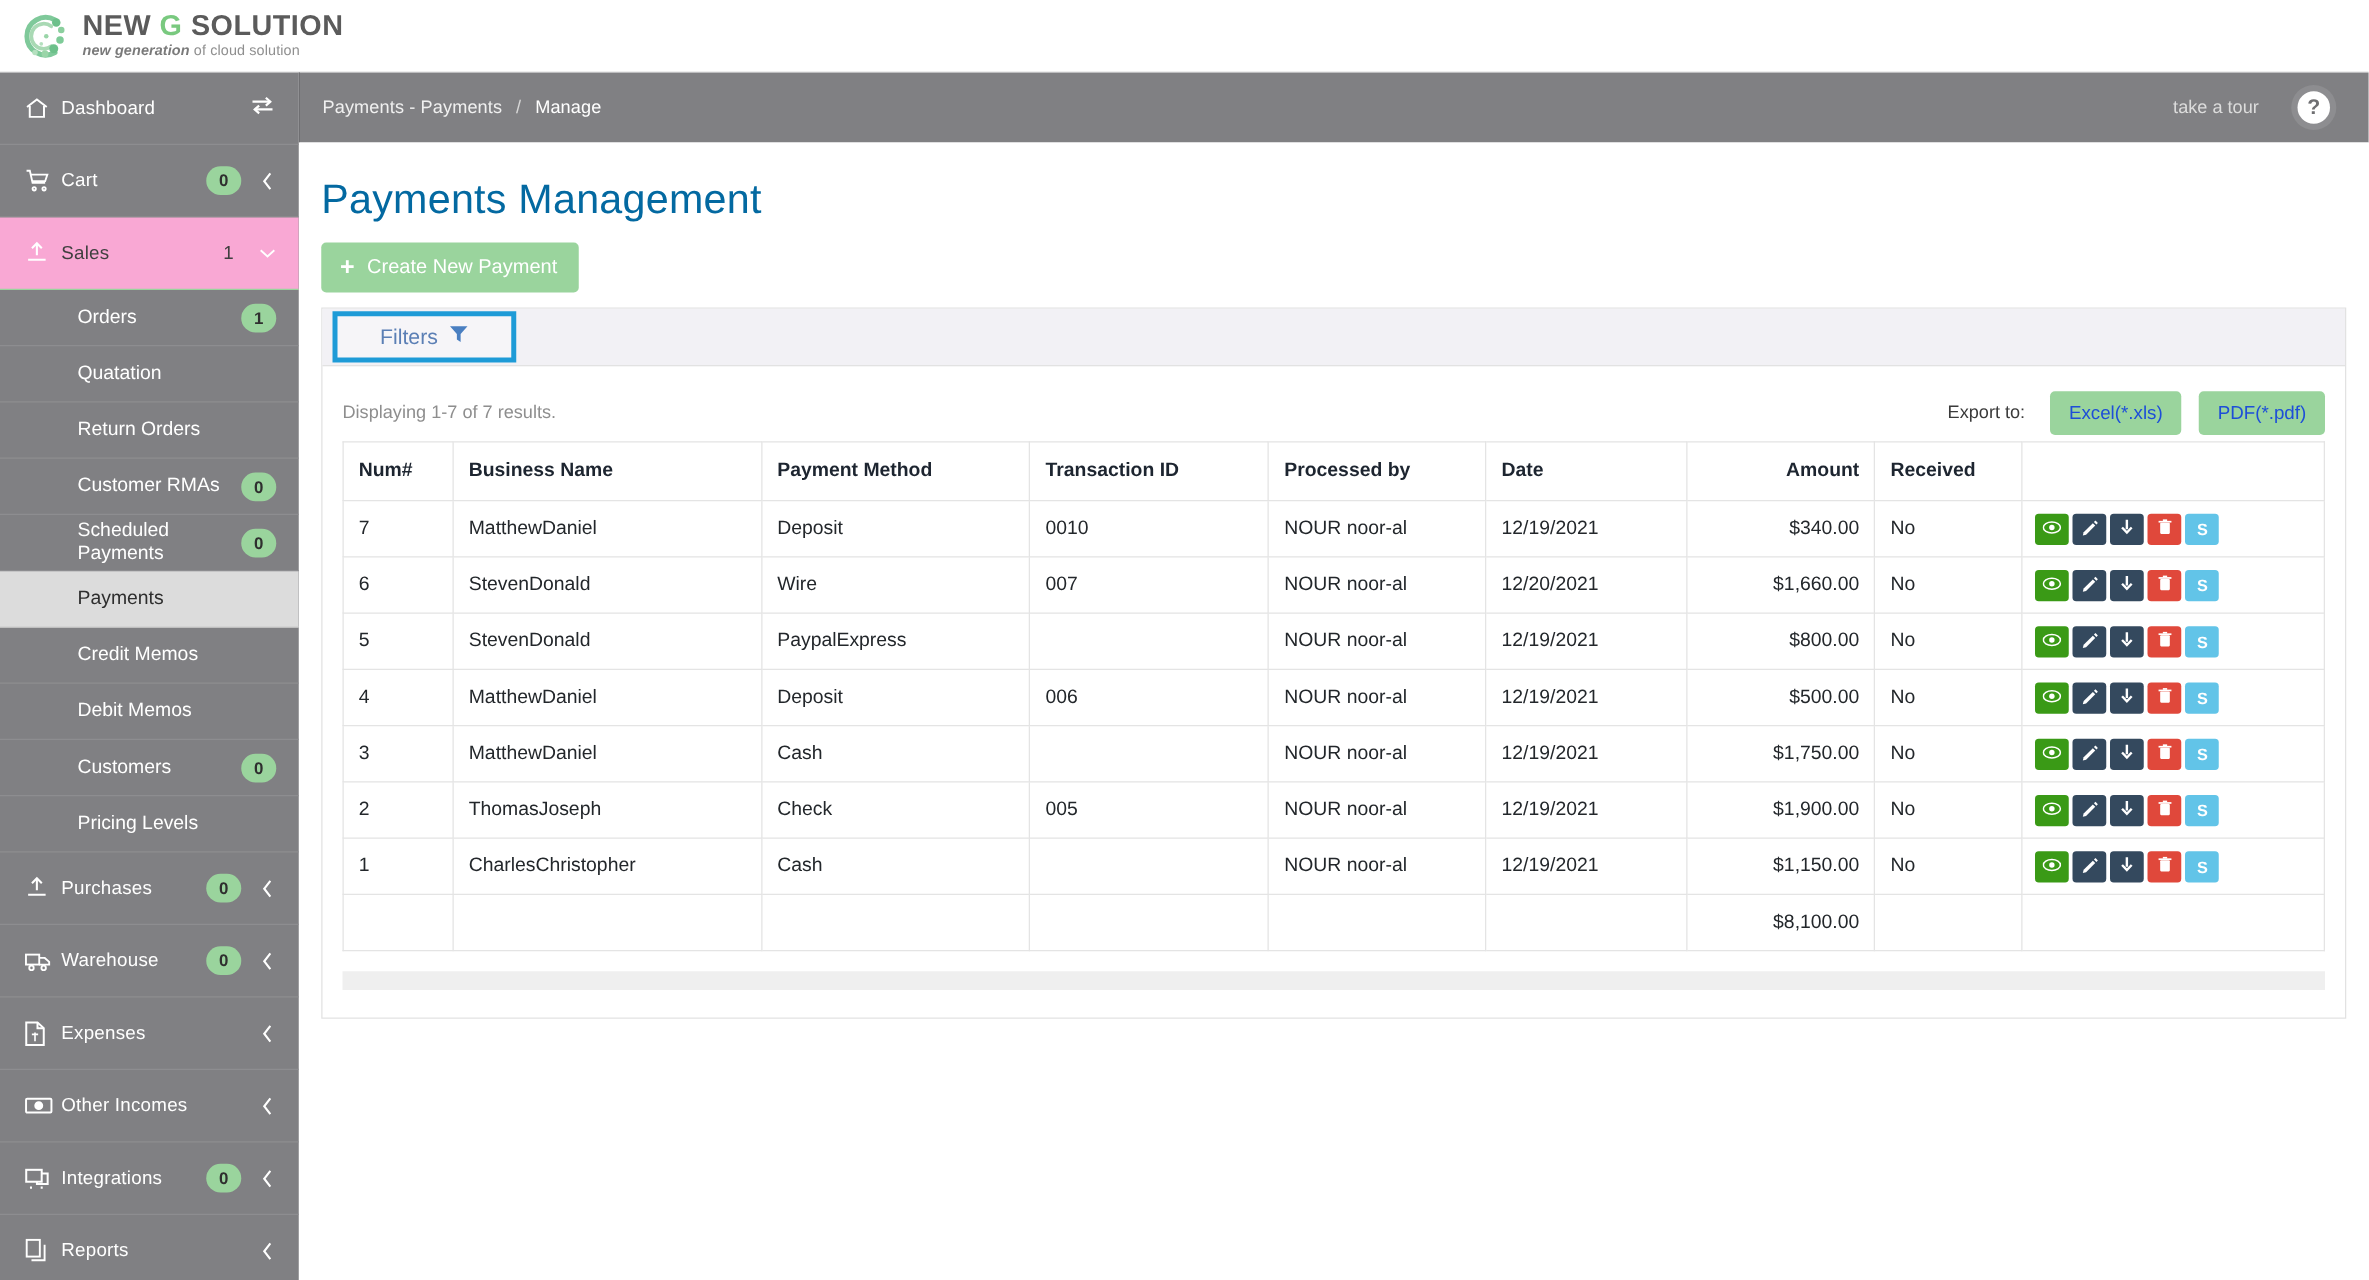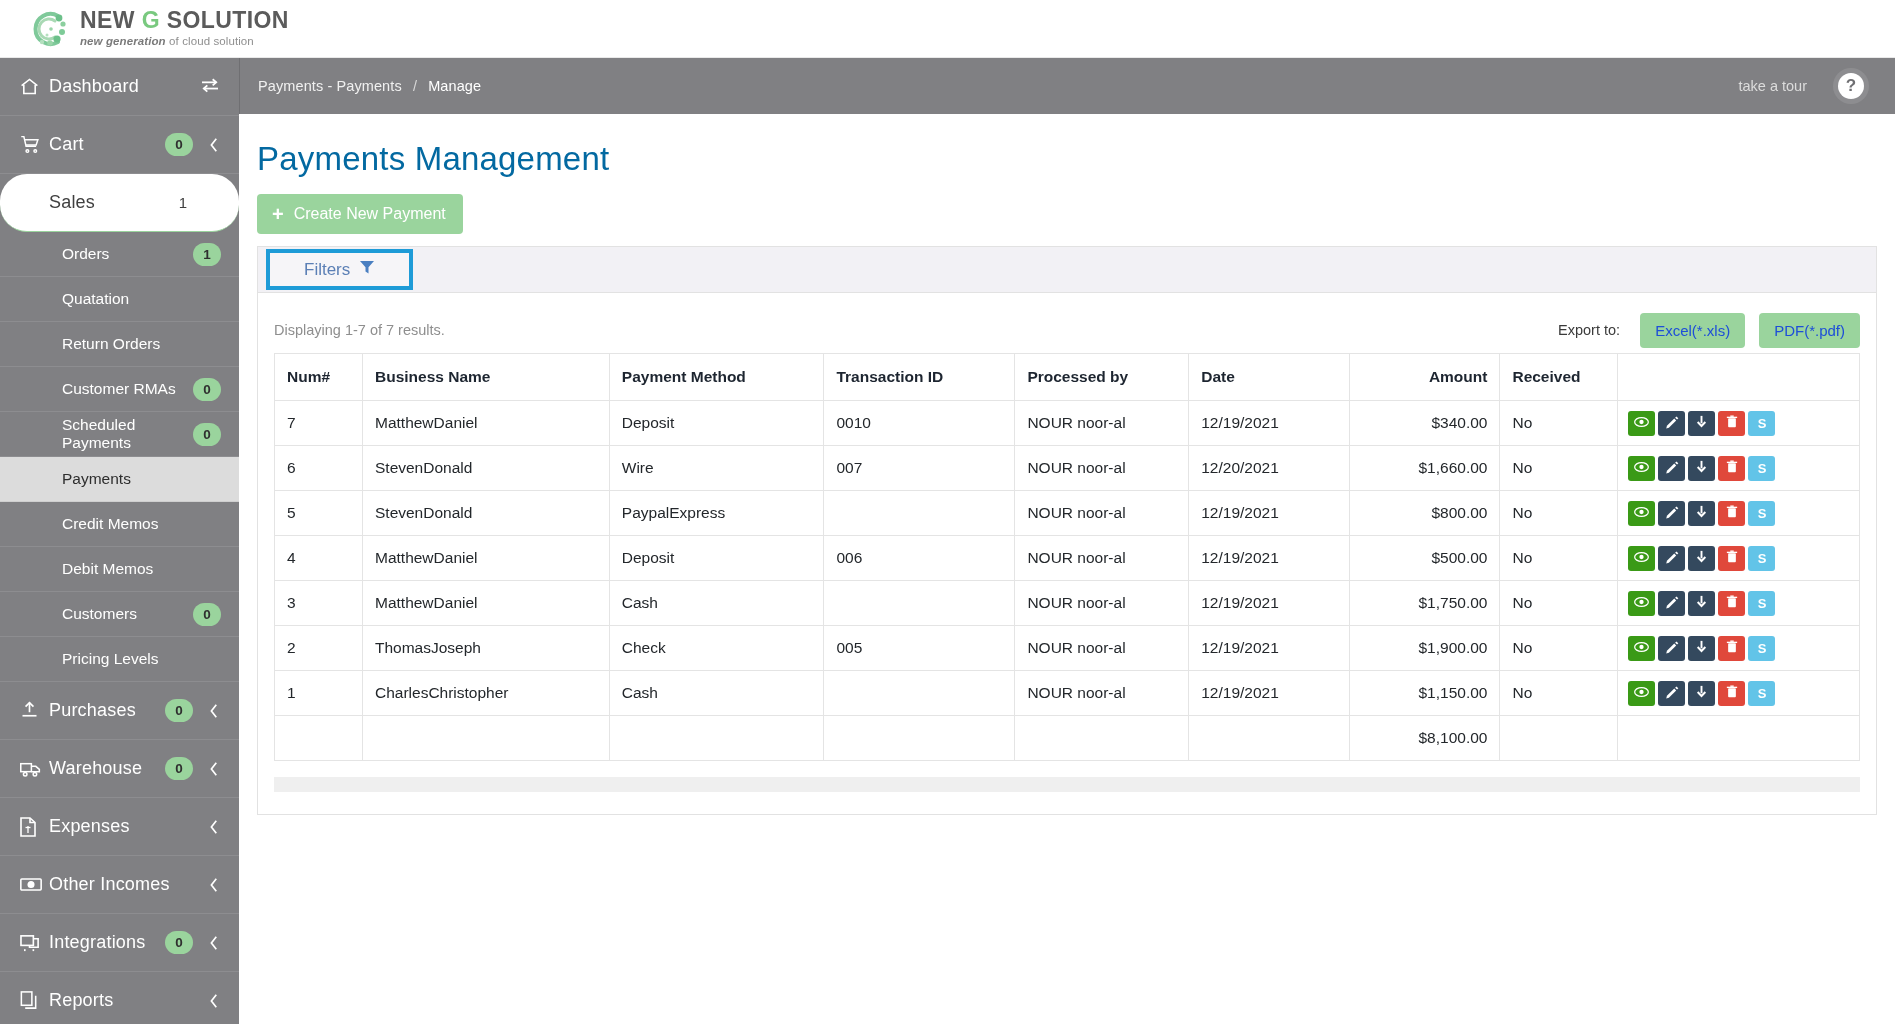"NEW G SOLUTION" .logobar { padding-left: 26px -> 12px }
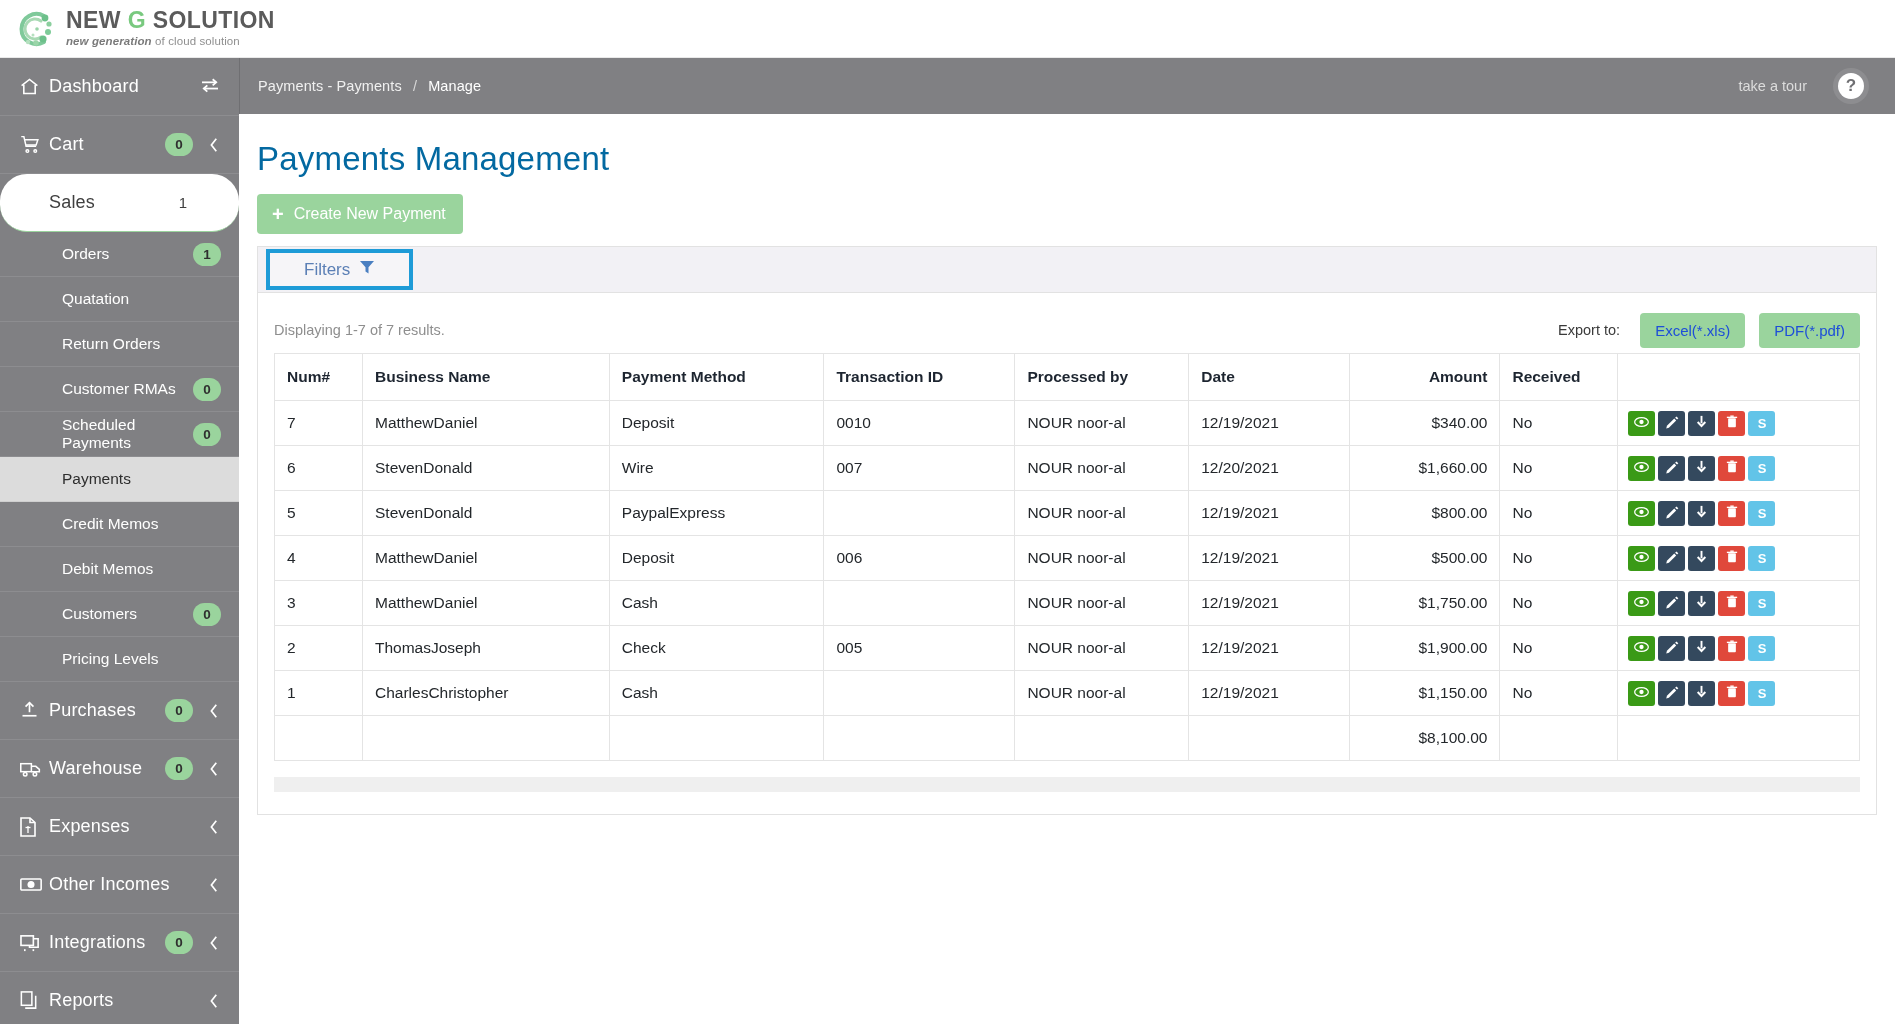"Dashboard" .nav-item .lbl { font-size: 18px -> 15px }
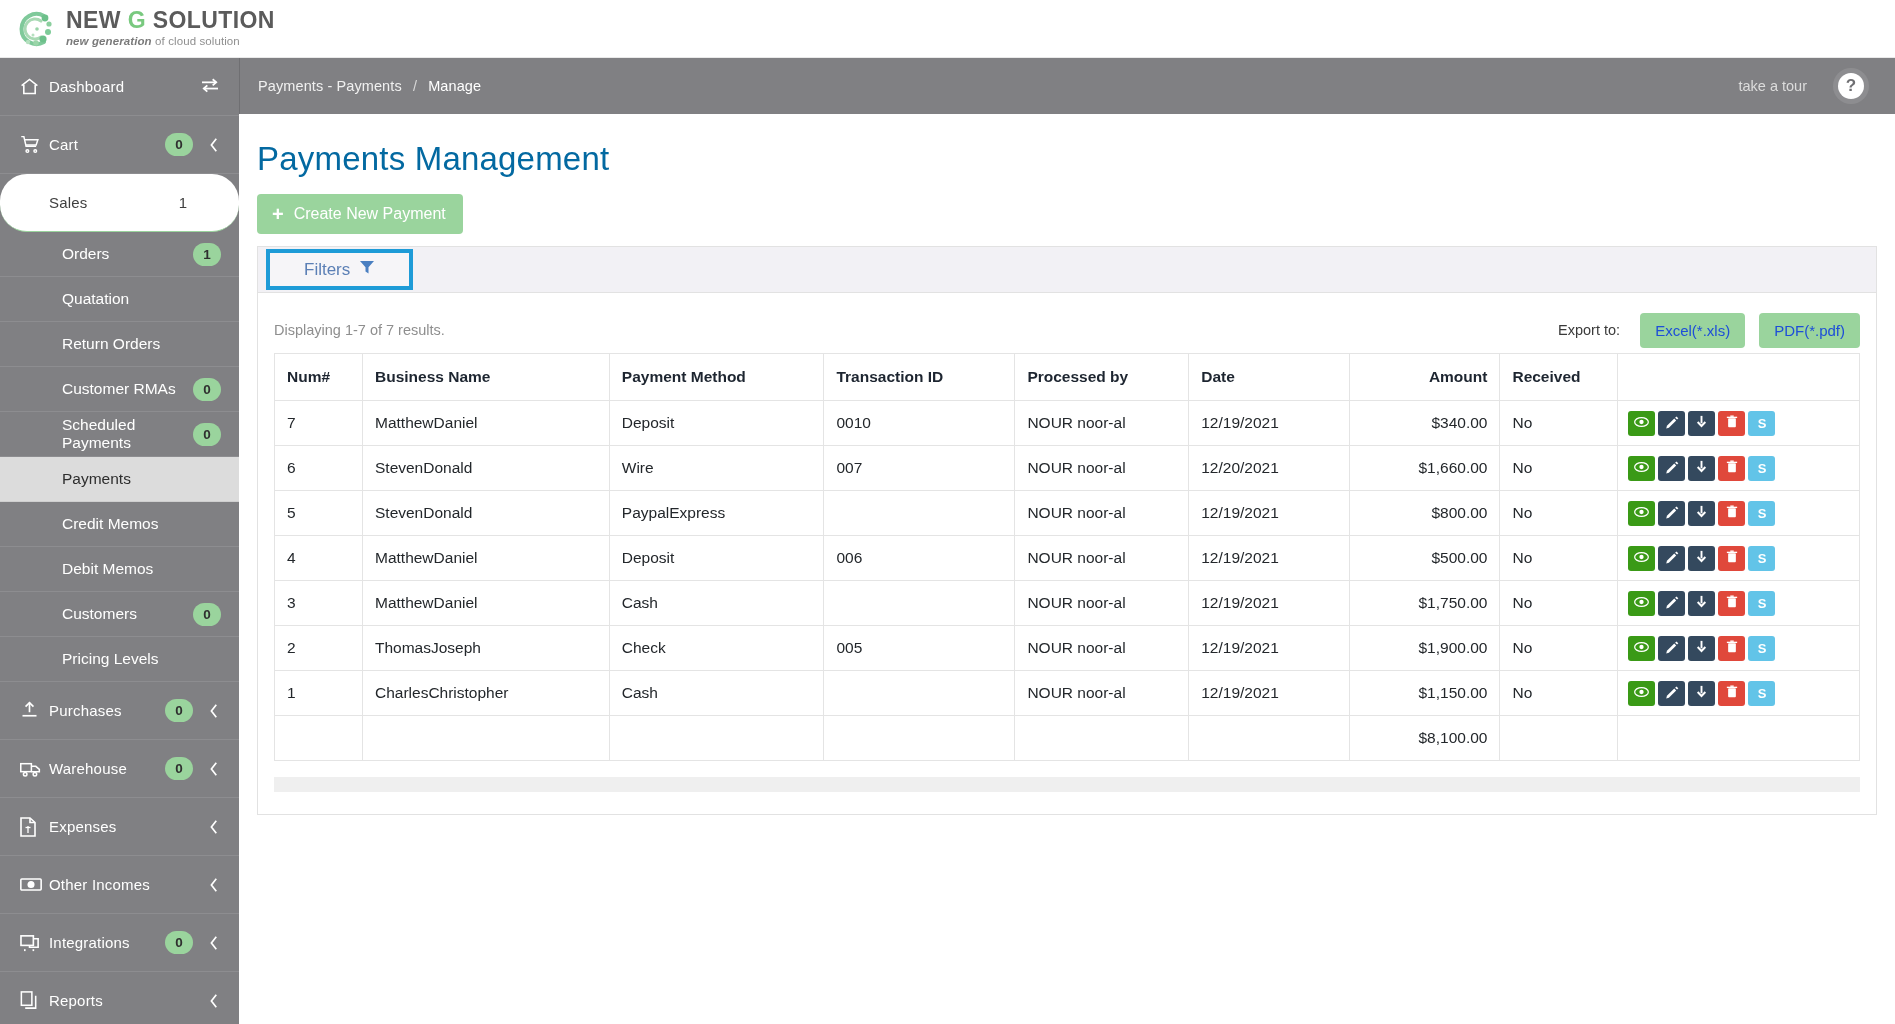"Sales" .nav-item.active { background: #ffffff -> #f9a8d4; border-radius: 27px -> none }
